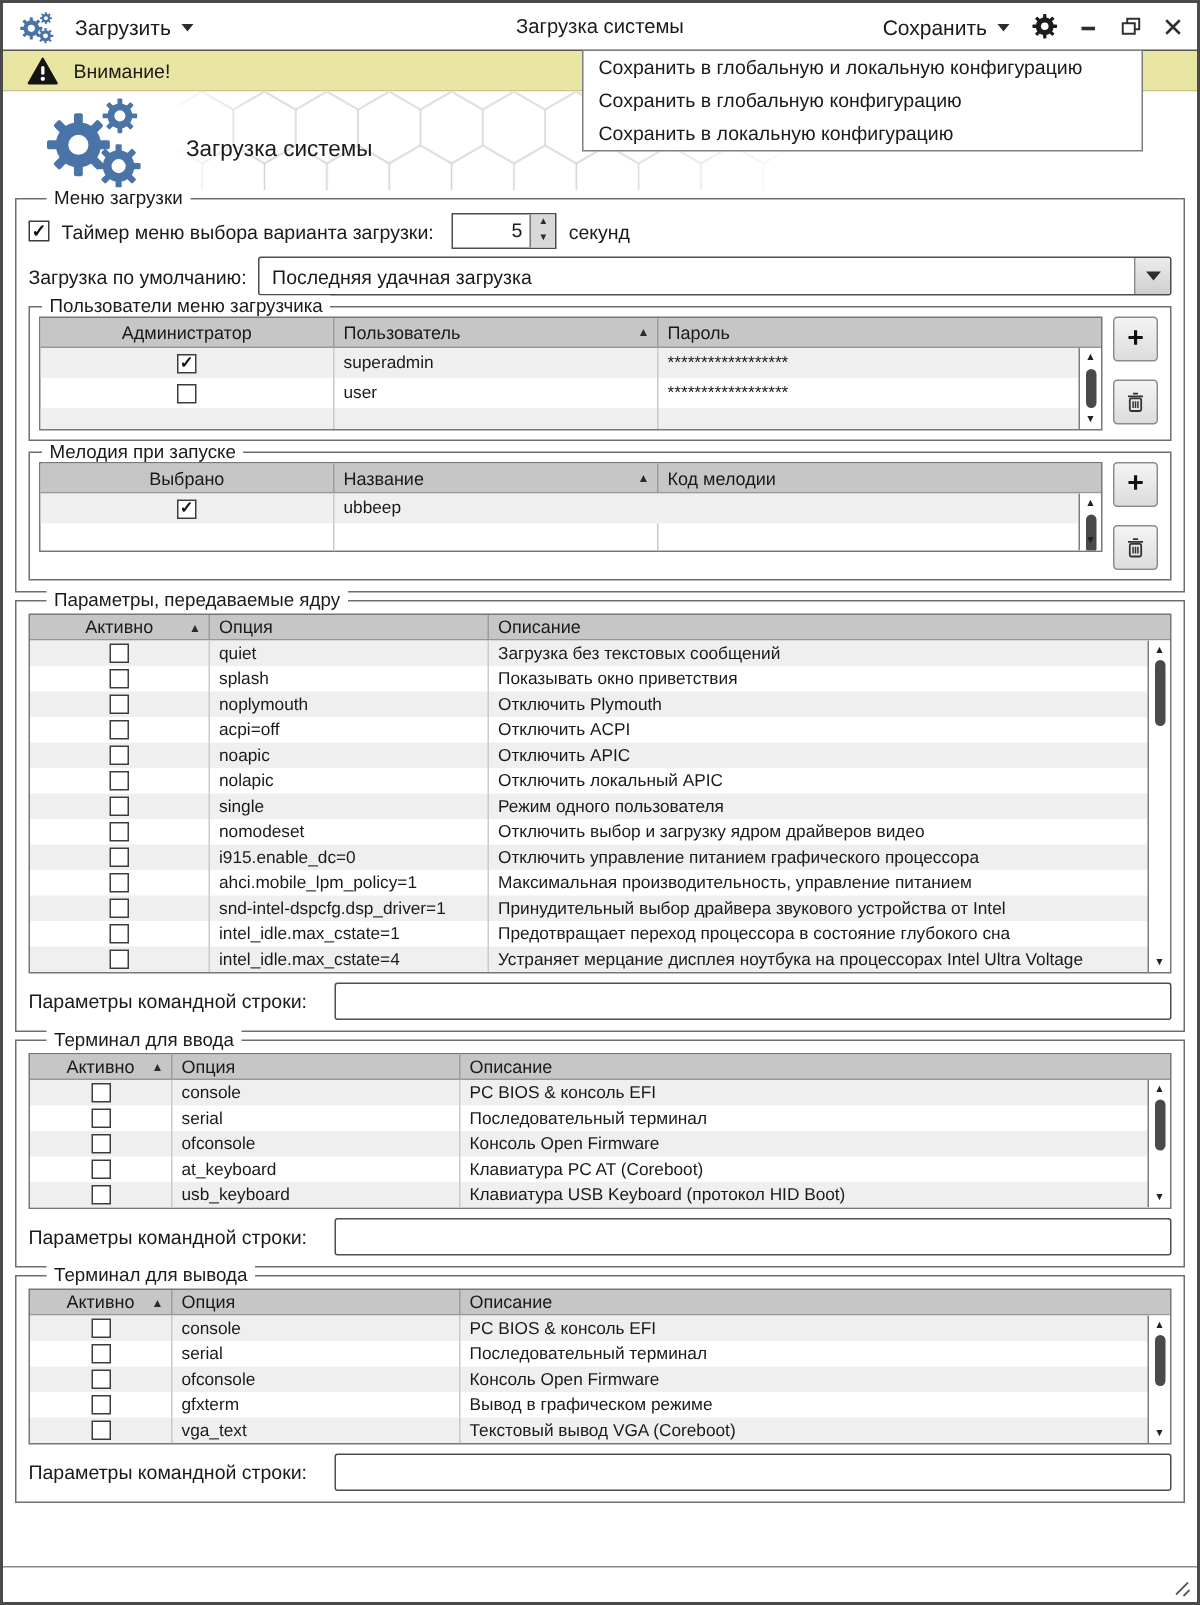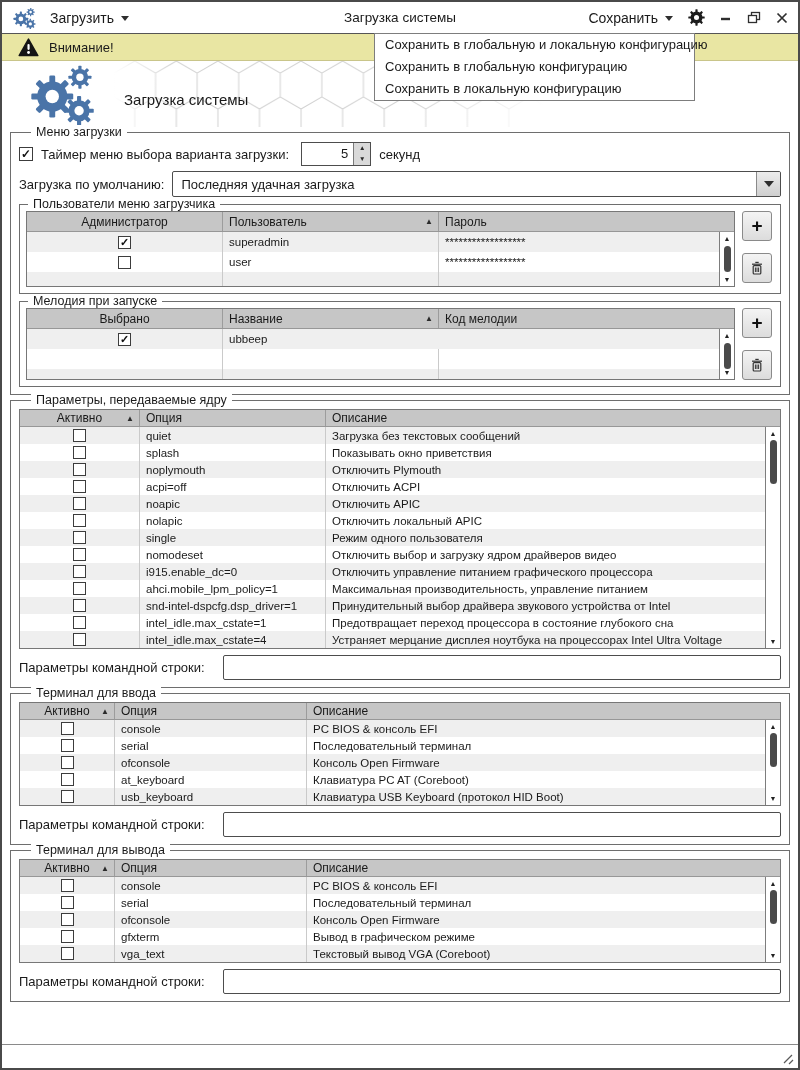"Сохранить в глобальную и локальную" .savemenu { left: 372px -> 386px; width: 321px -> 374px }
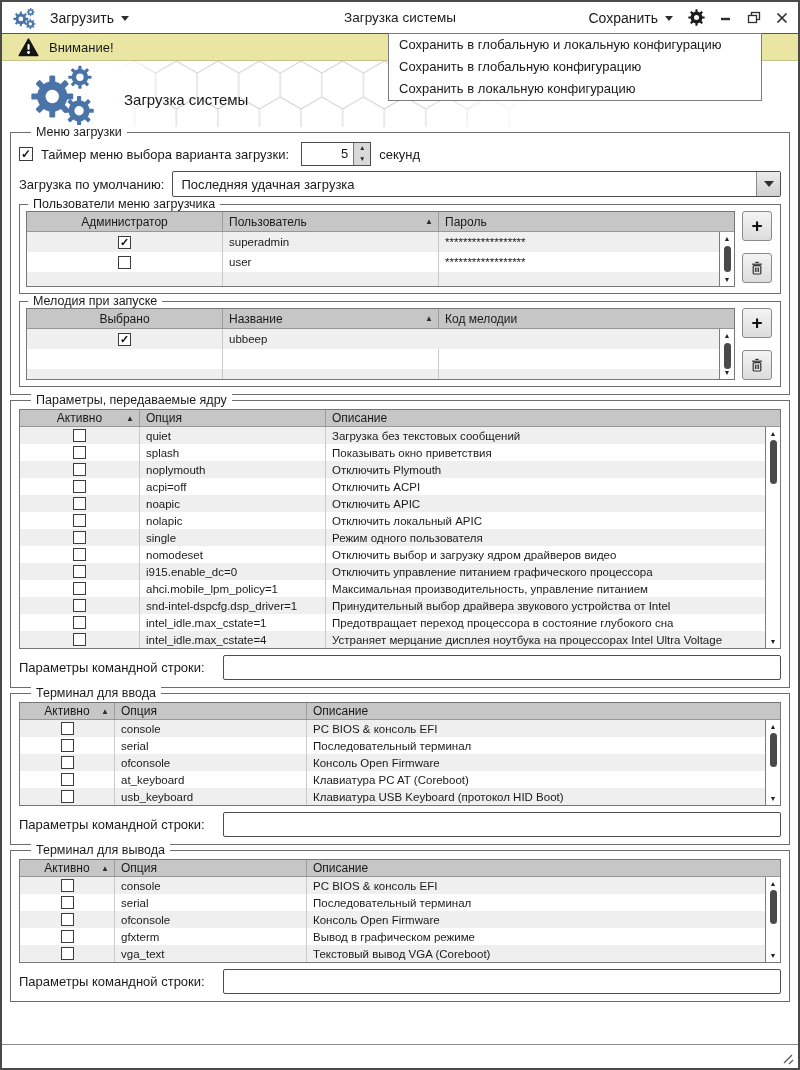"Выбрано" div.gtable { height: 72px -> 60px }
